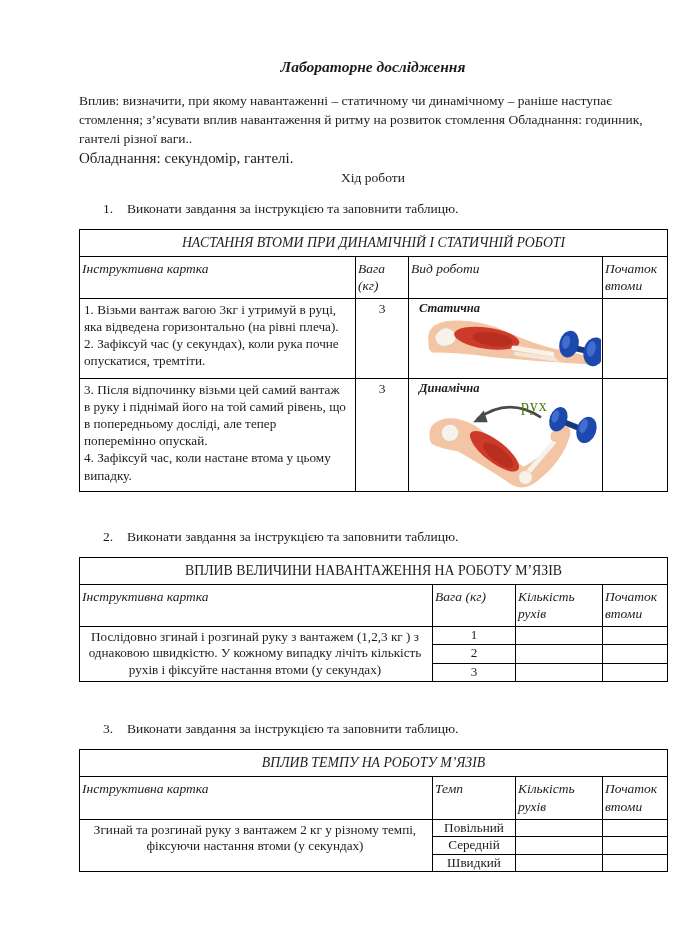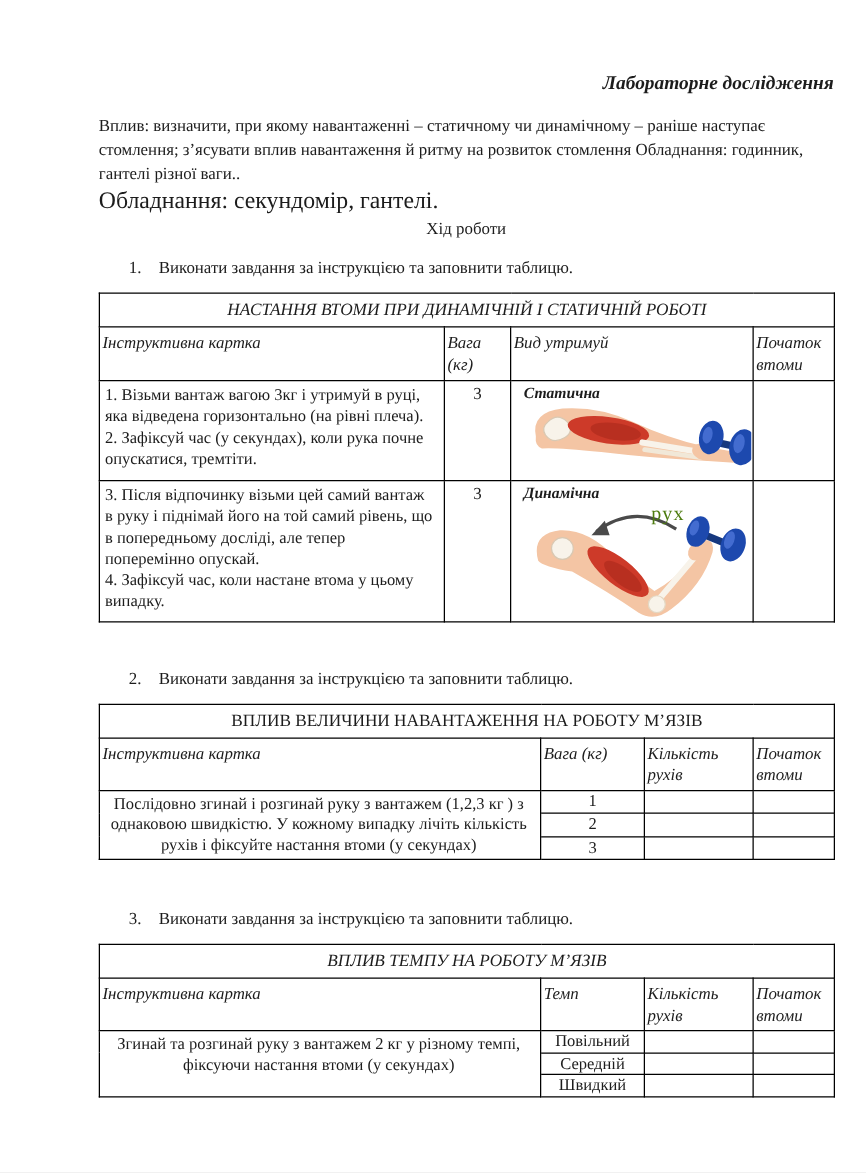"Лабораторне дослідження" .doc-title { text-align: right -> center }
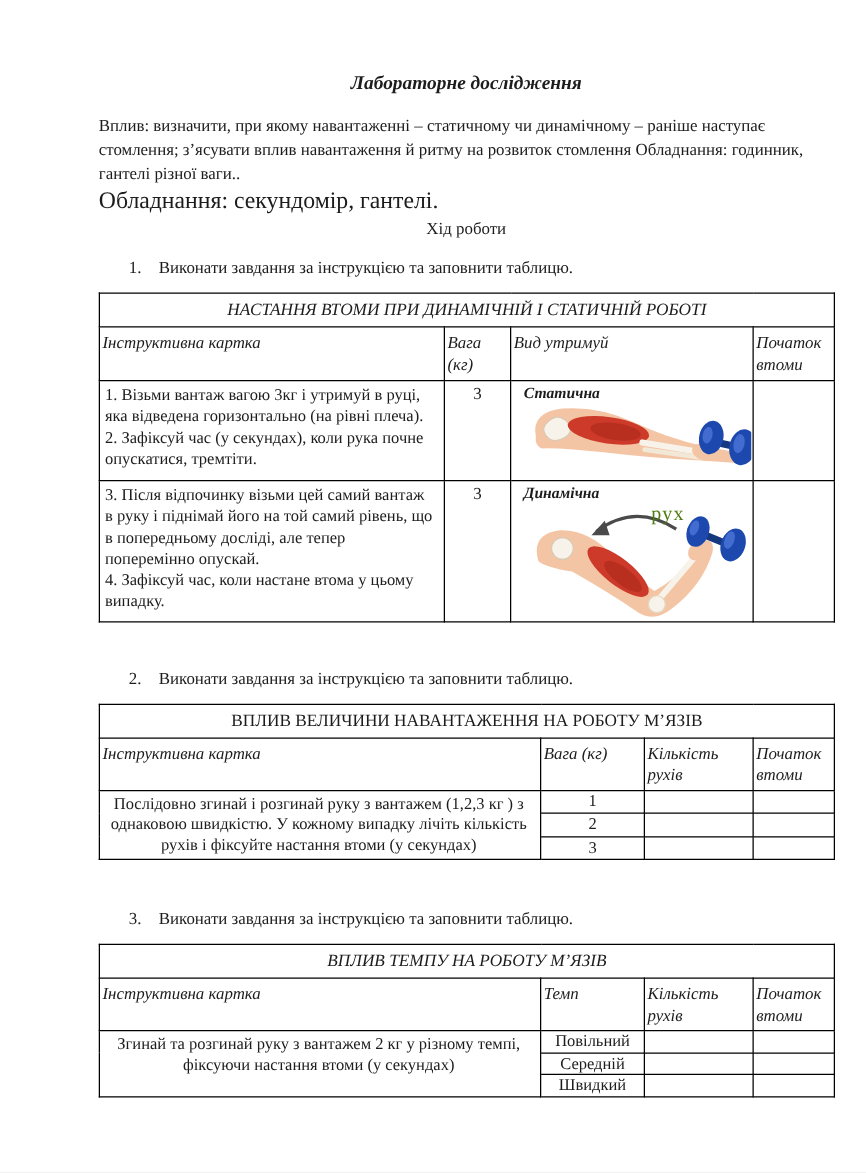"Обладнання: секундомір, гантелі." .equip { font-size: 19px -> 15px }
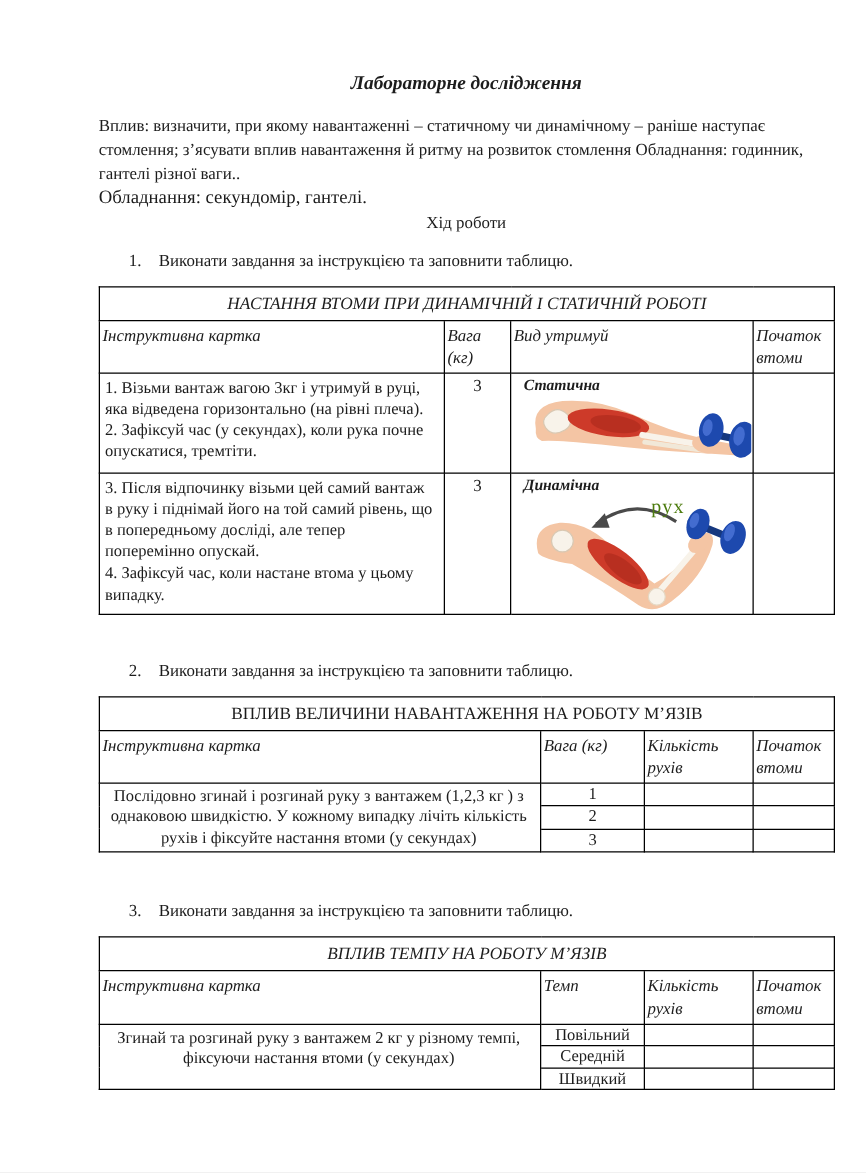"Вид утримуй" td { text: утримуй -> роботи }
